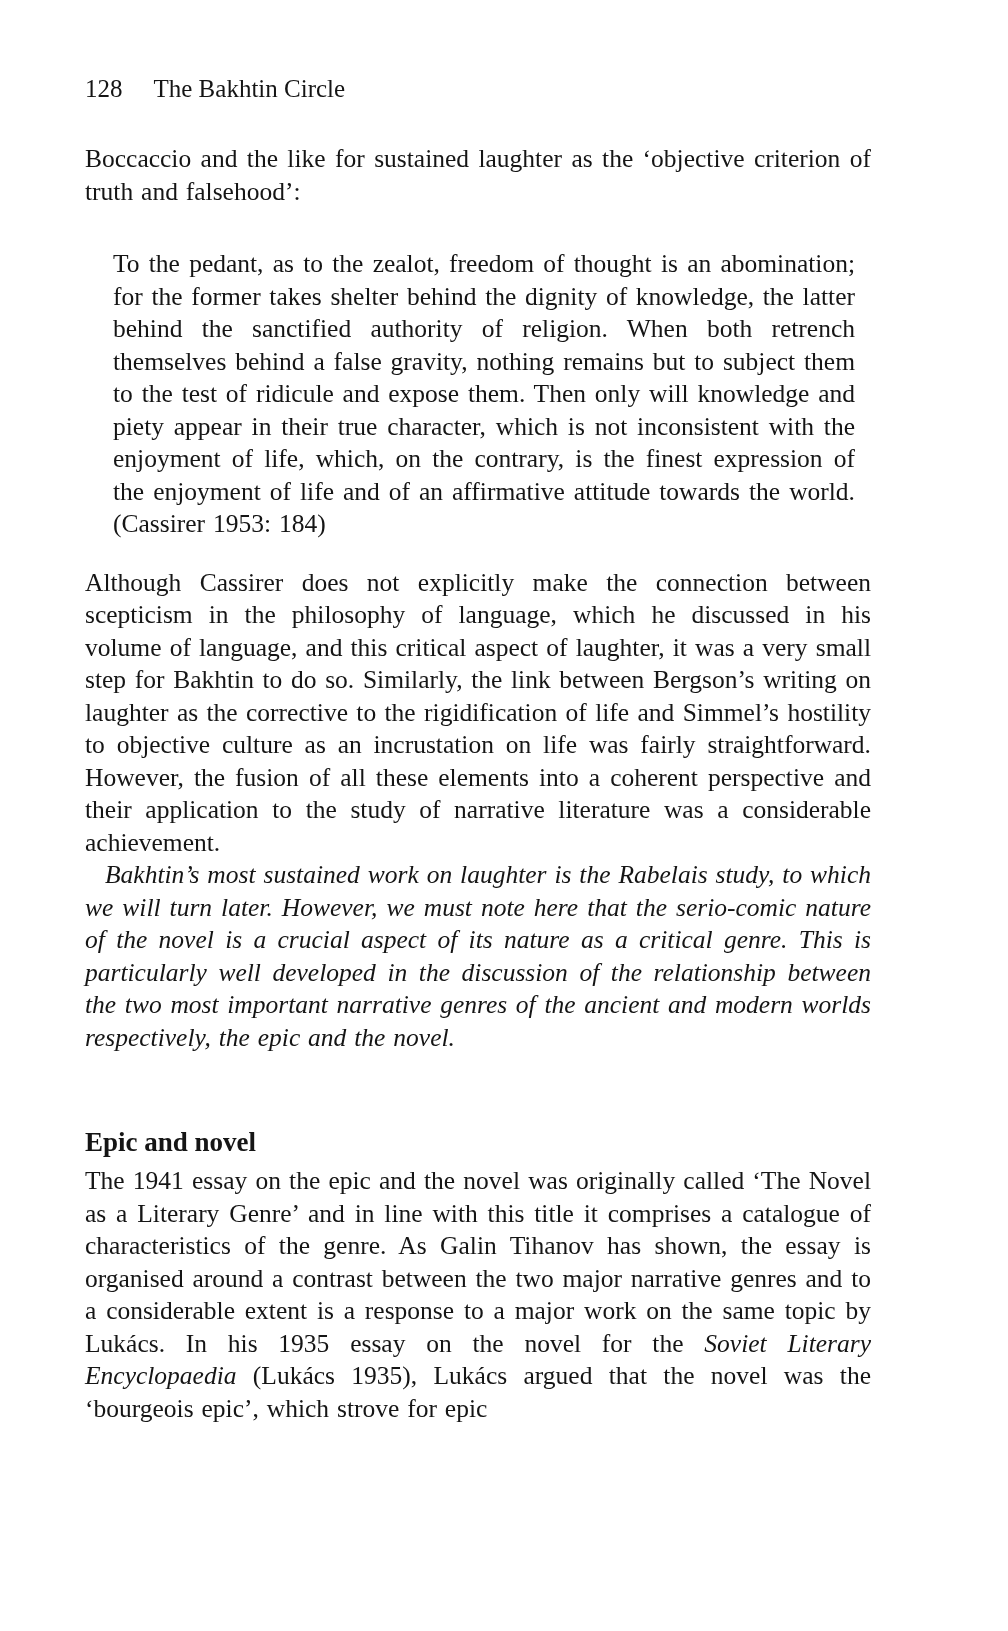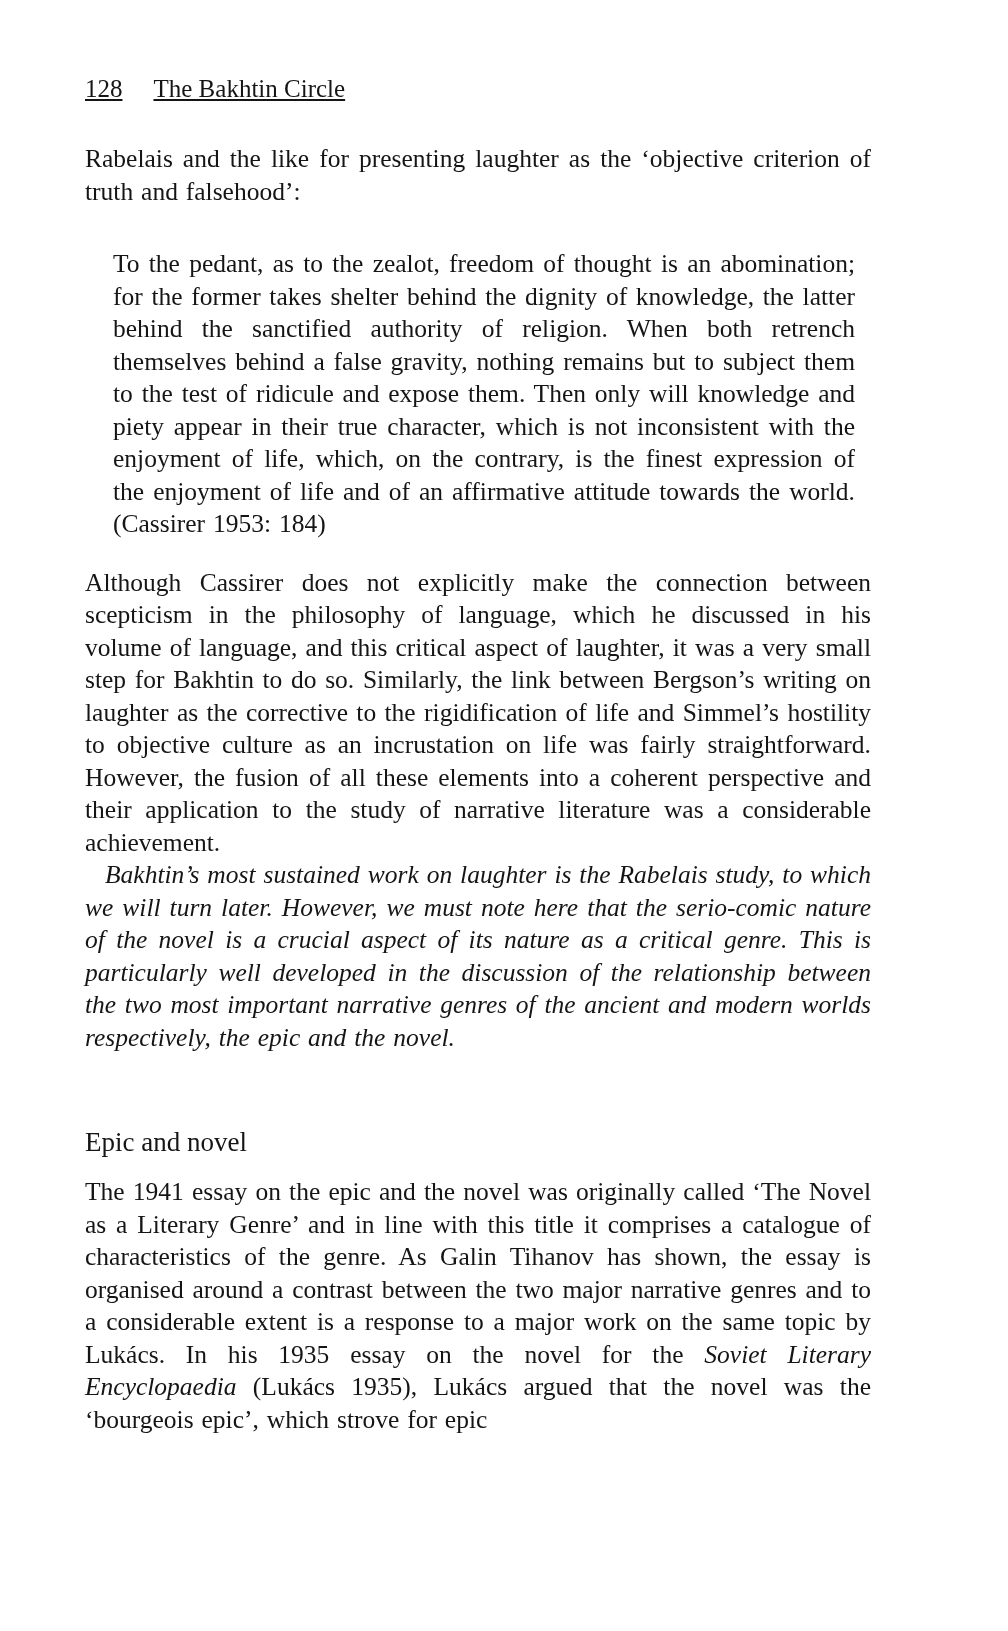"128" .running-head { text-decoration: underline -> none }
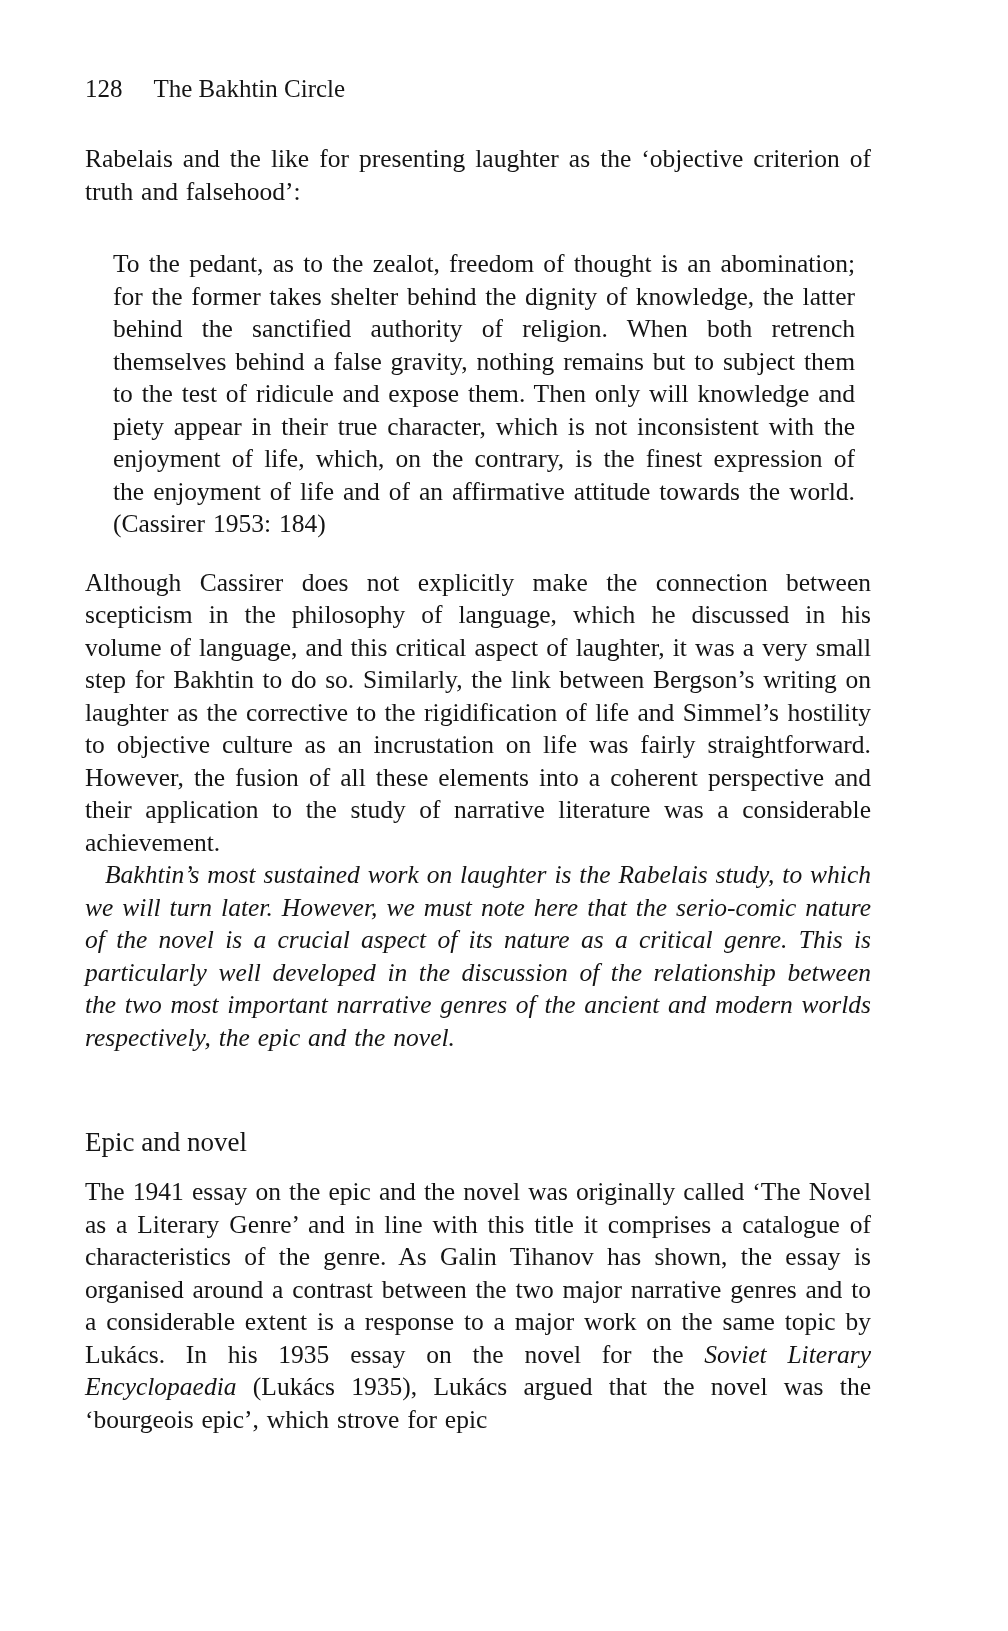"Rabelais and the like for" p.body-text { text: Rabelais and the like for presenting -> Boccaccio and the like for sustained }
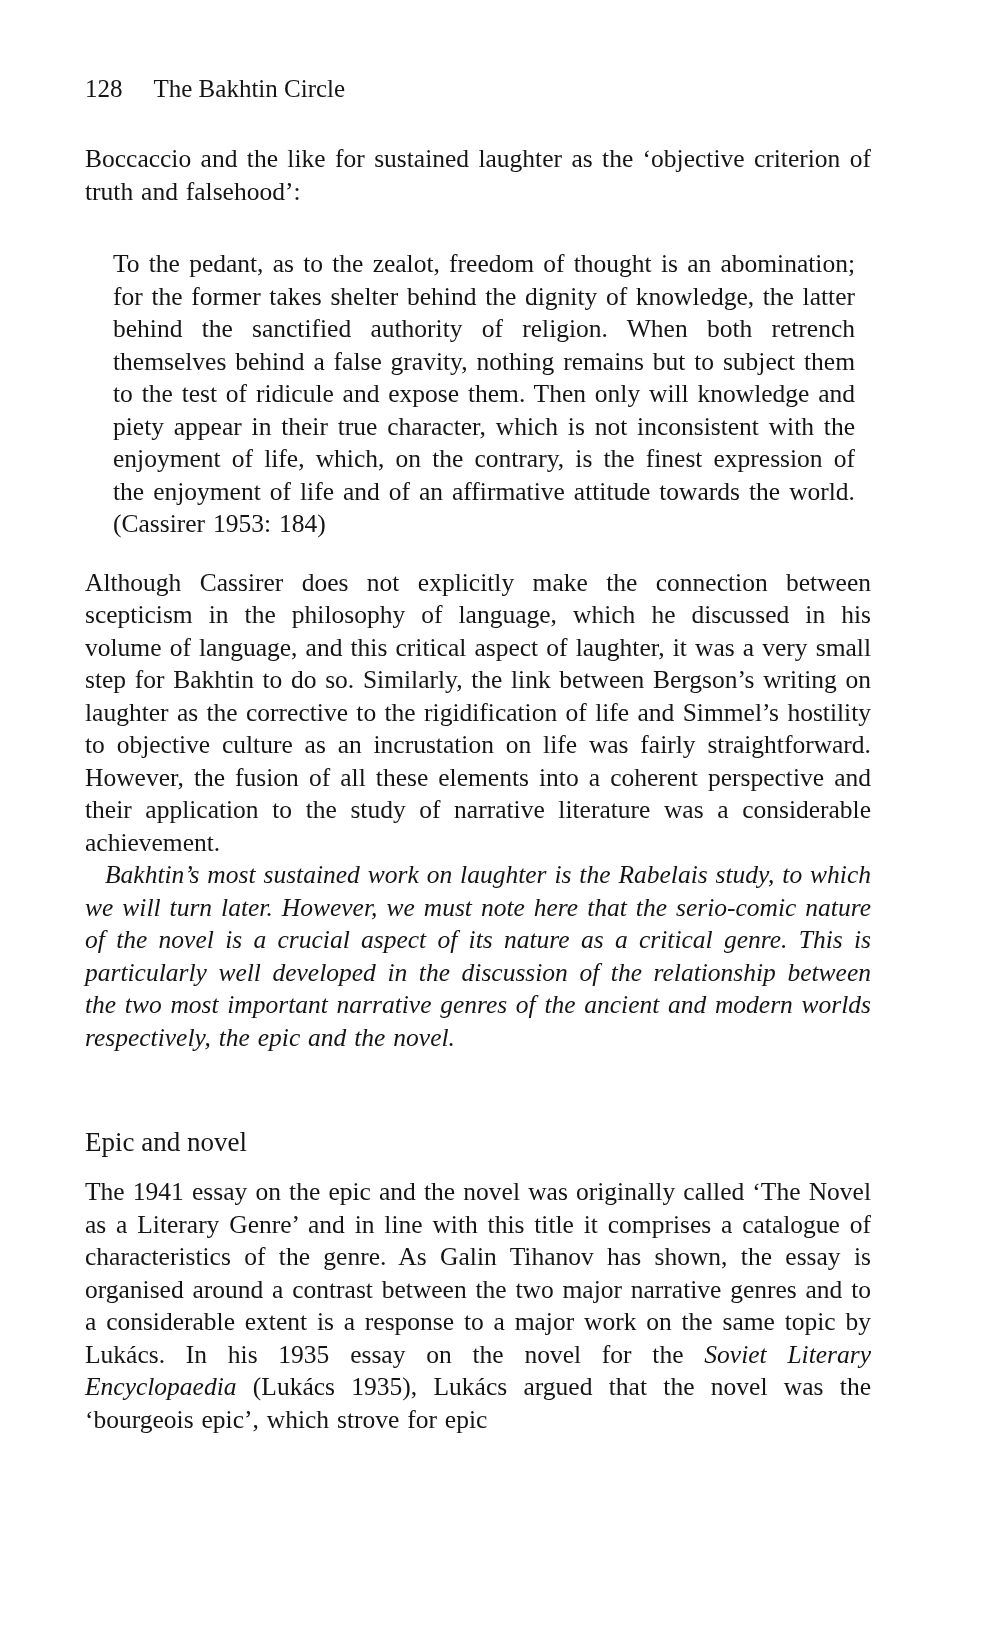"Epic and novel" .section-heading { font-weight: normal -> bold; margin: 72px 0 17px 0 -> 72px 0 6px 0 }
